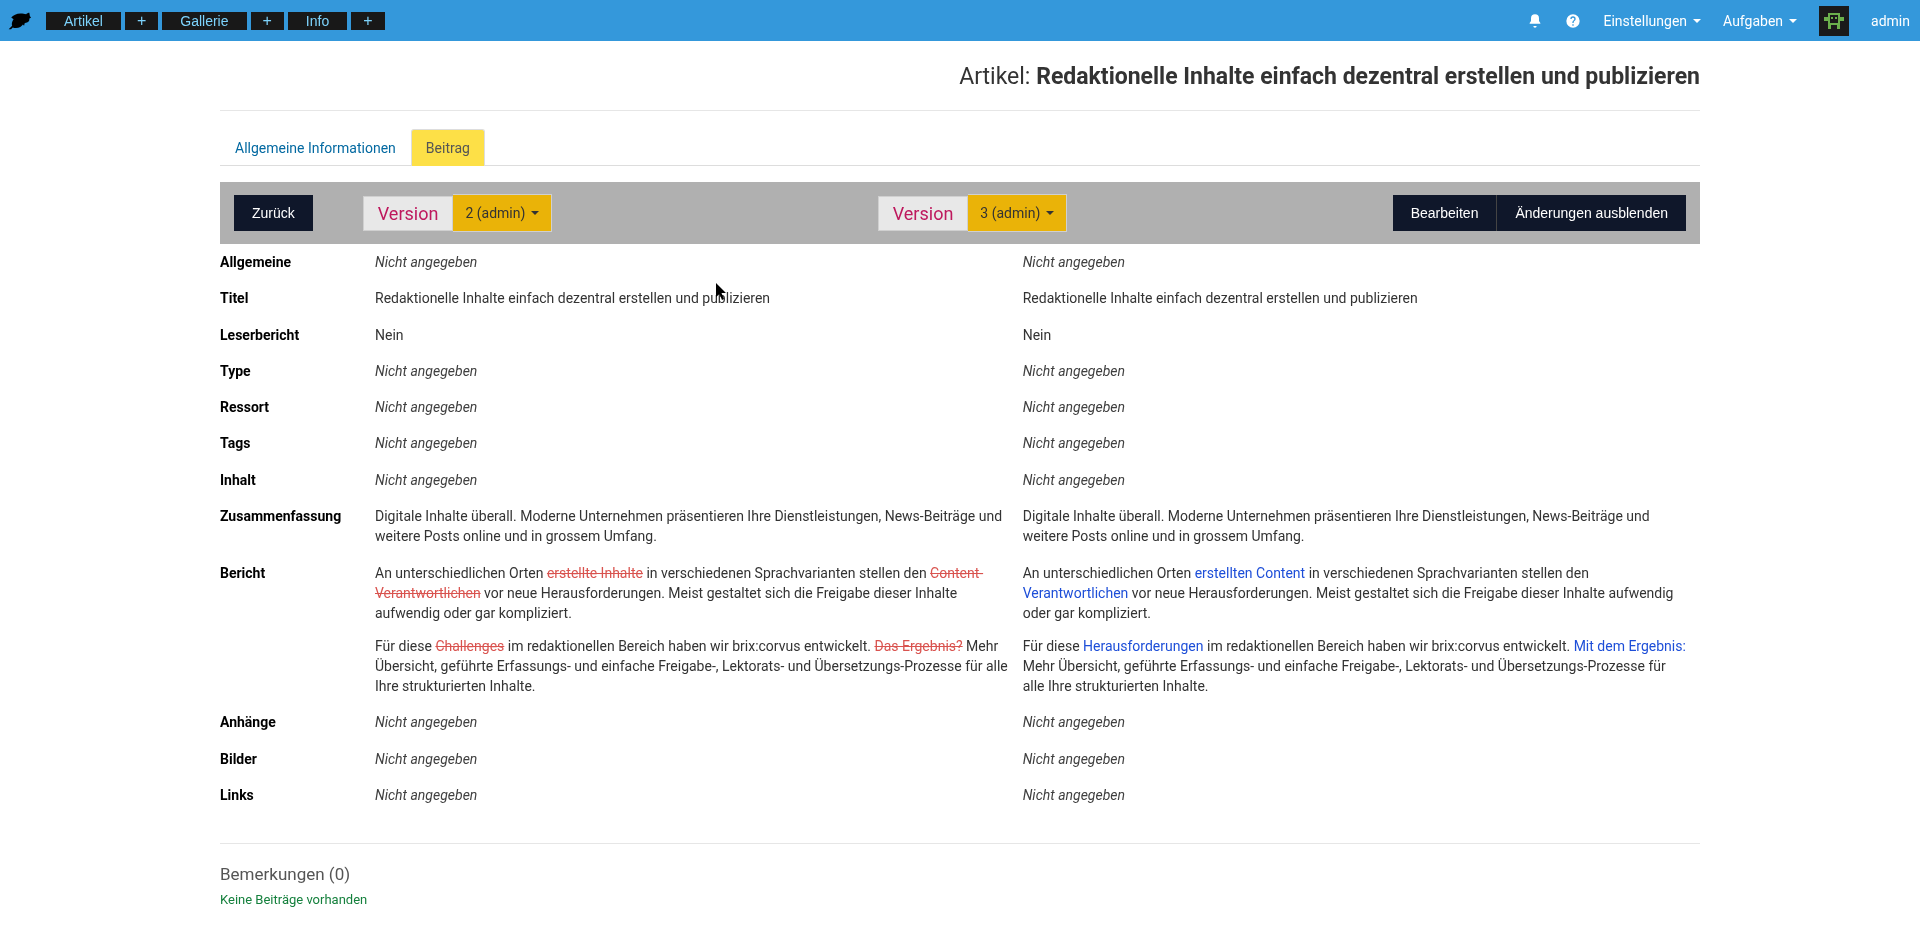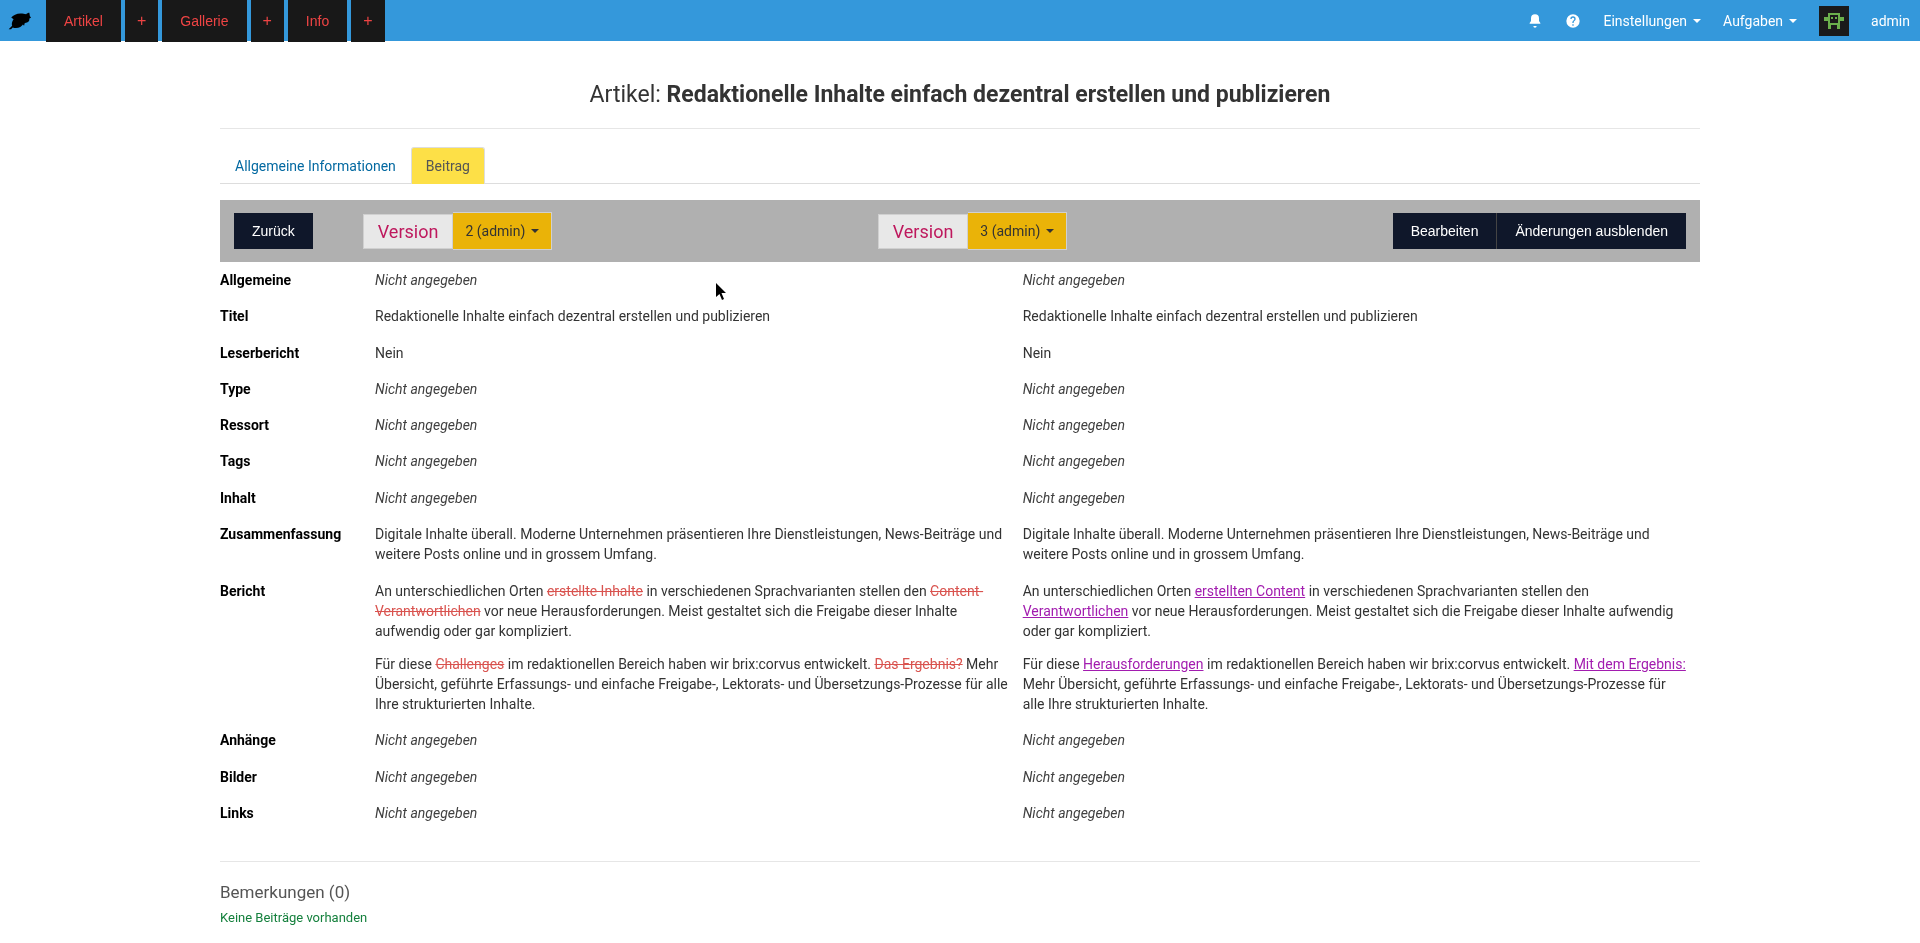"Artikel" .navbtn { color: #ef4444 -> #7dd3fc; height: 43px -> 18px }
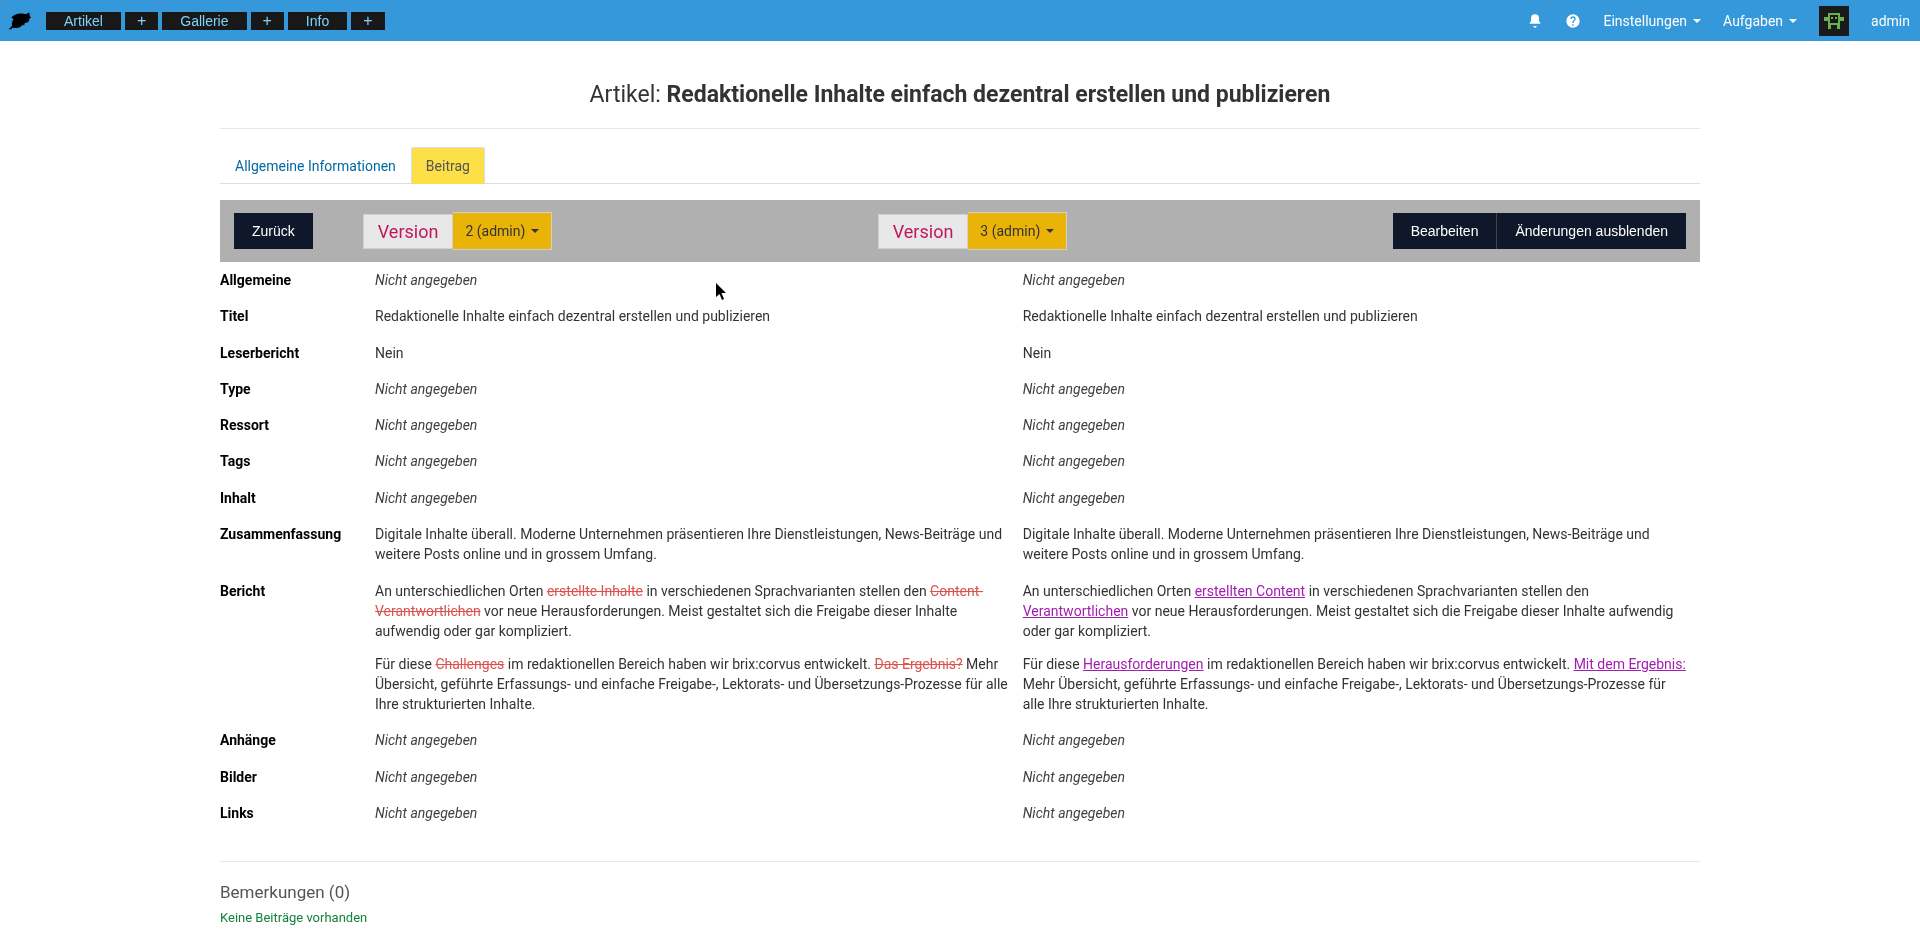"Artikel: Redaktionelle Inhalte einfach" .pagetitle { padding: 40px 0 20px -> 22px 0 20px; text-align: center -> right }
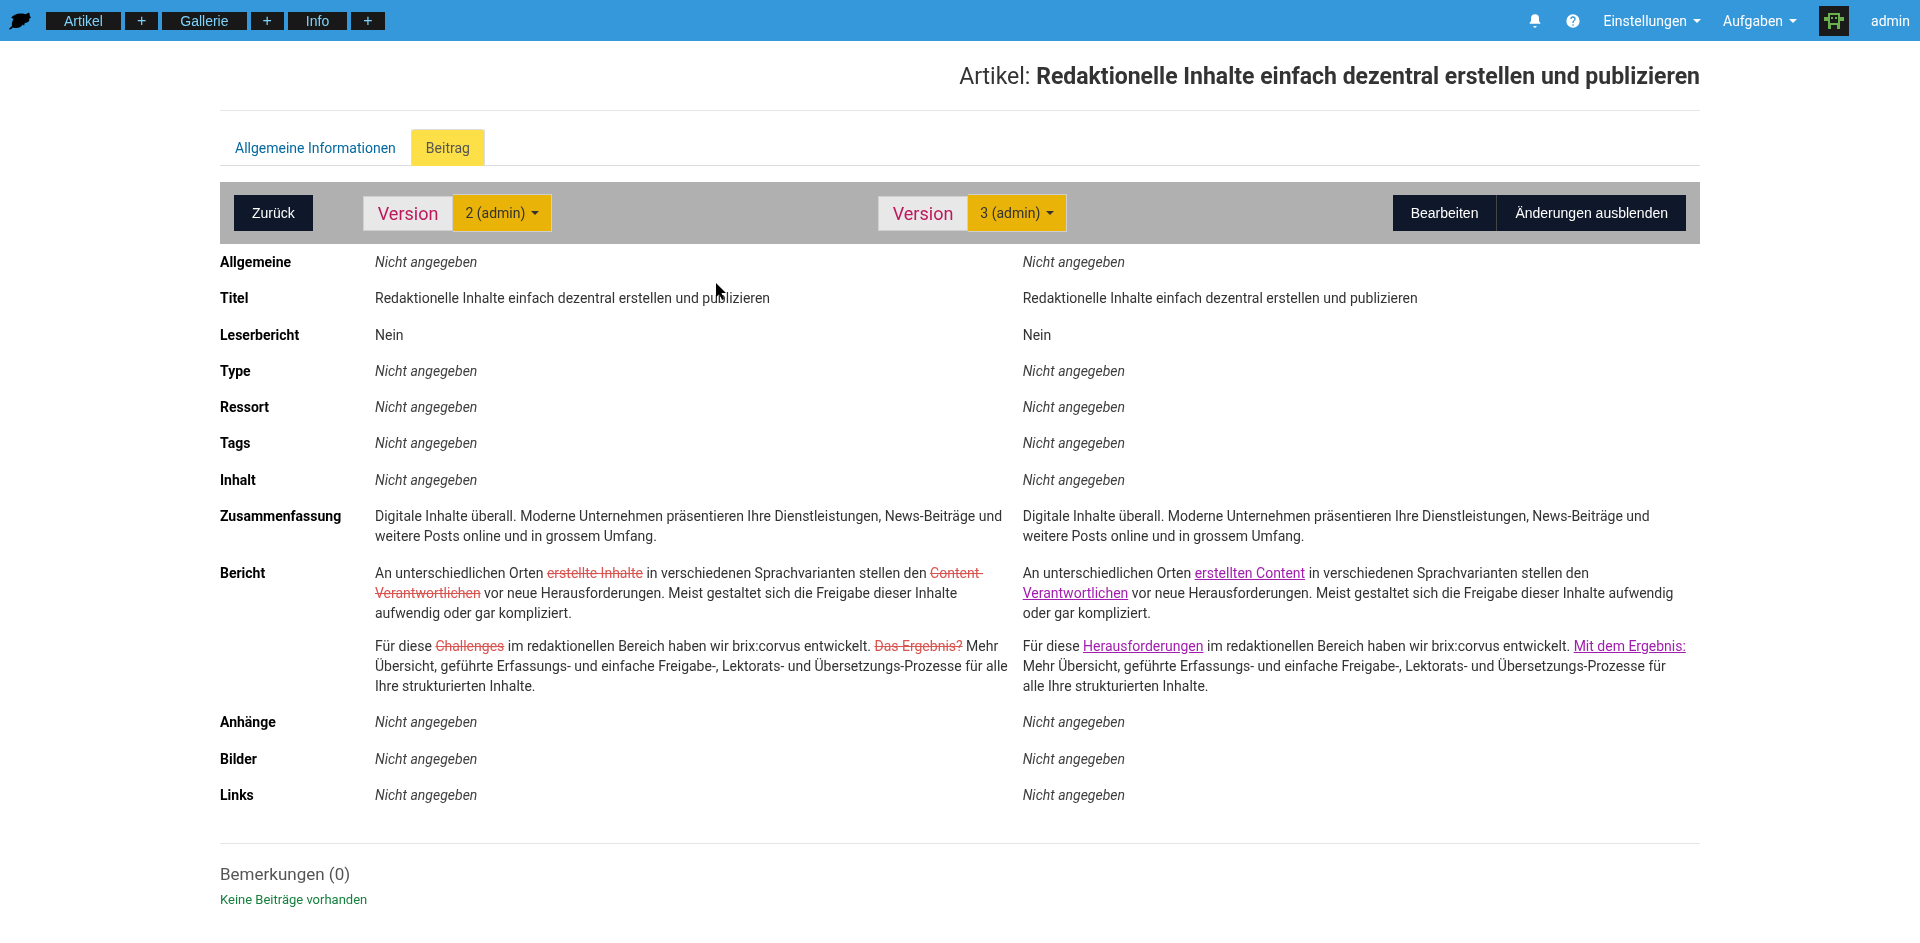"erstellten Content" .ins { color: #a21caf -> #1d4ed8; text-decoration: underline -> none }
